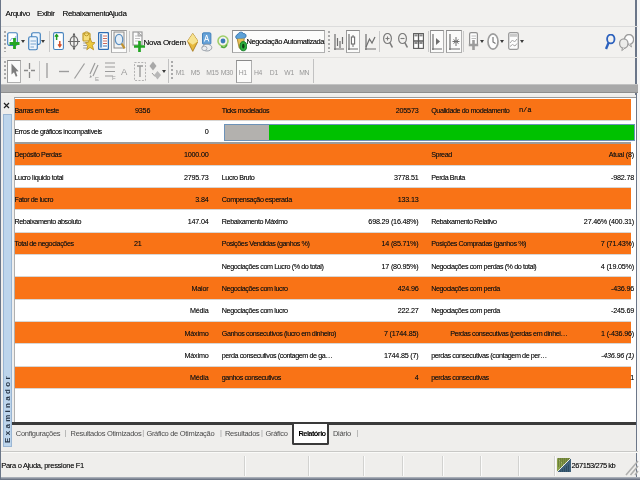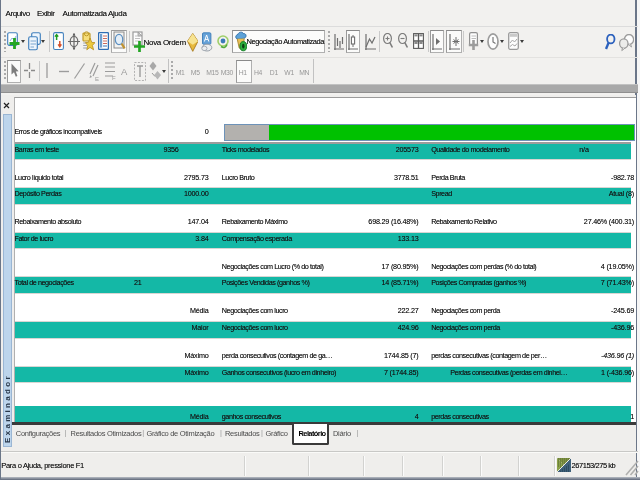"Automatizada" div.t { text: Automatizada -> Rebaixamento }
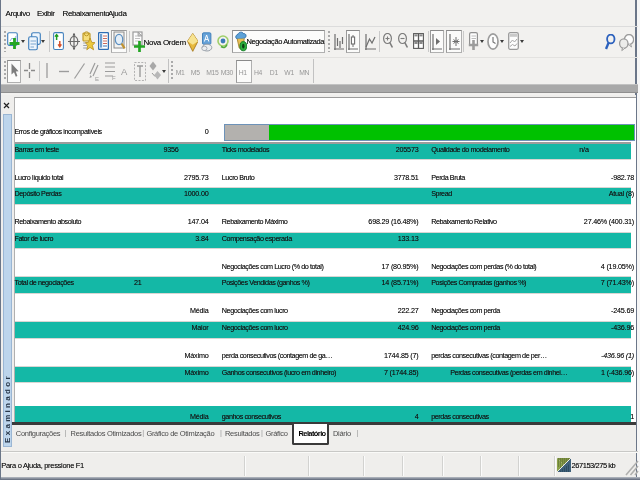"Barras em teste" .rg { background: #14b8a6 -> #f97316; margin-top: 39px -> none }
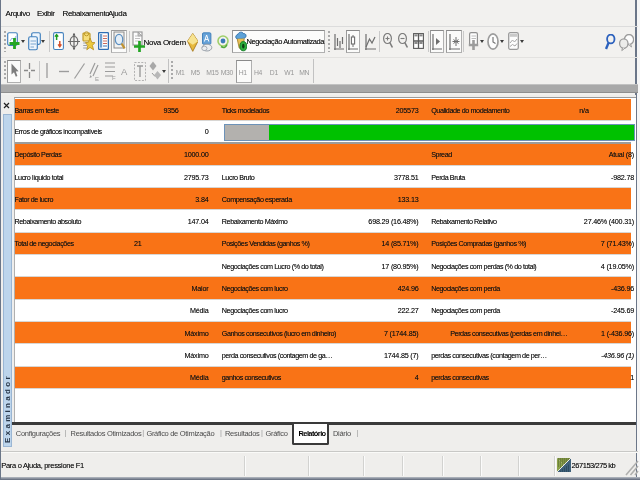"9356" div.cv { left: 111px -> 120px; text-align: center -> left }
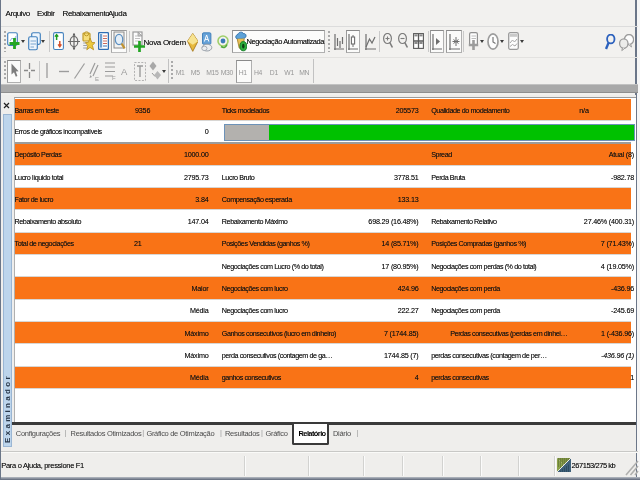"n/a" div.cv { font-family: none -> Liberation Mono, monospace; left: 519px -> 504px; text-align: center -> left }
